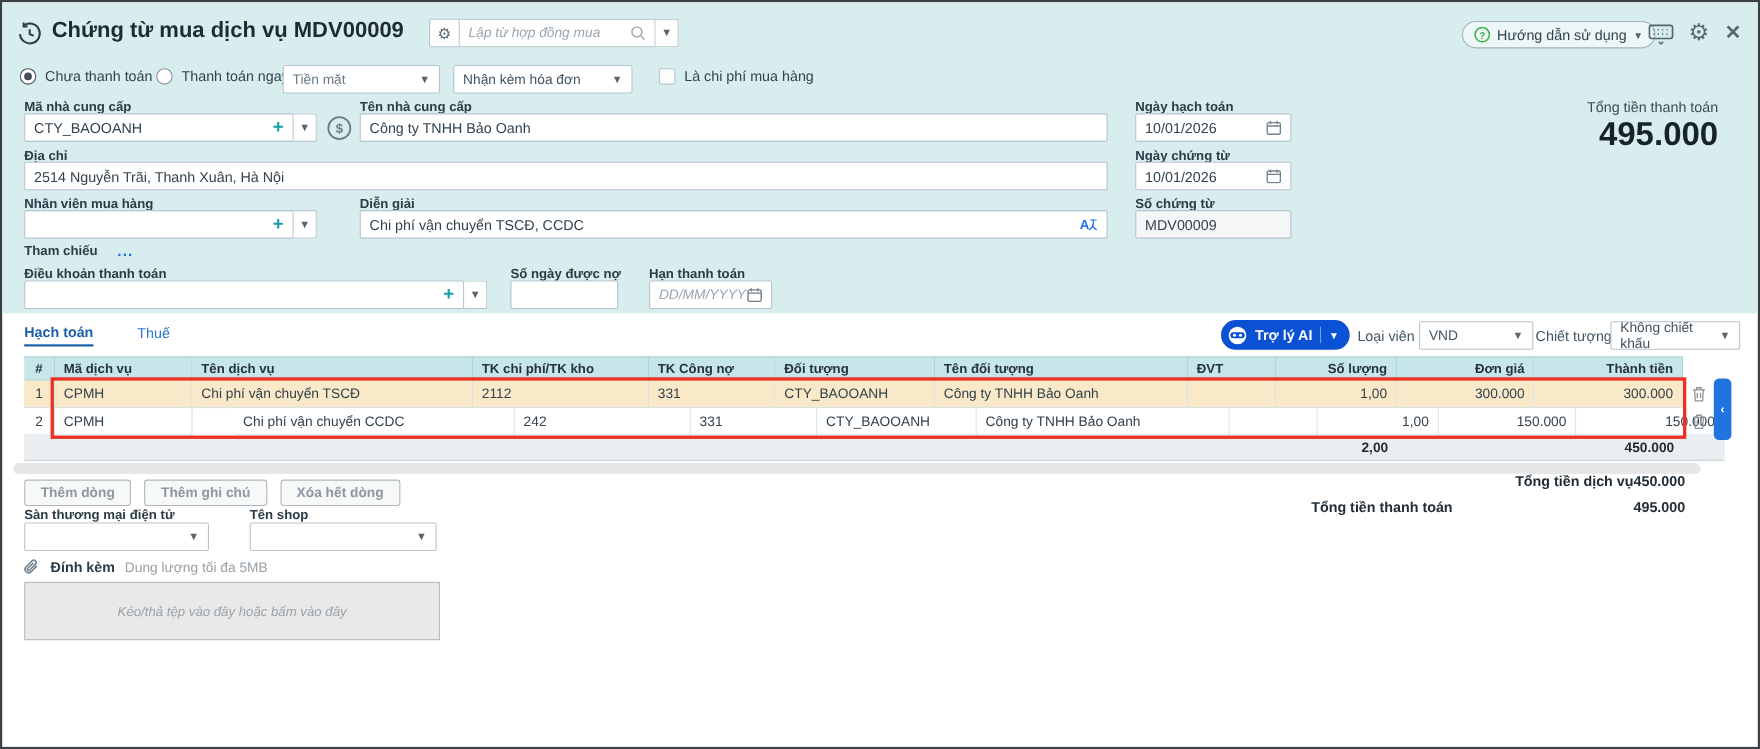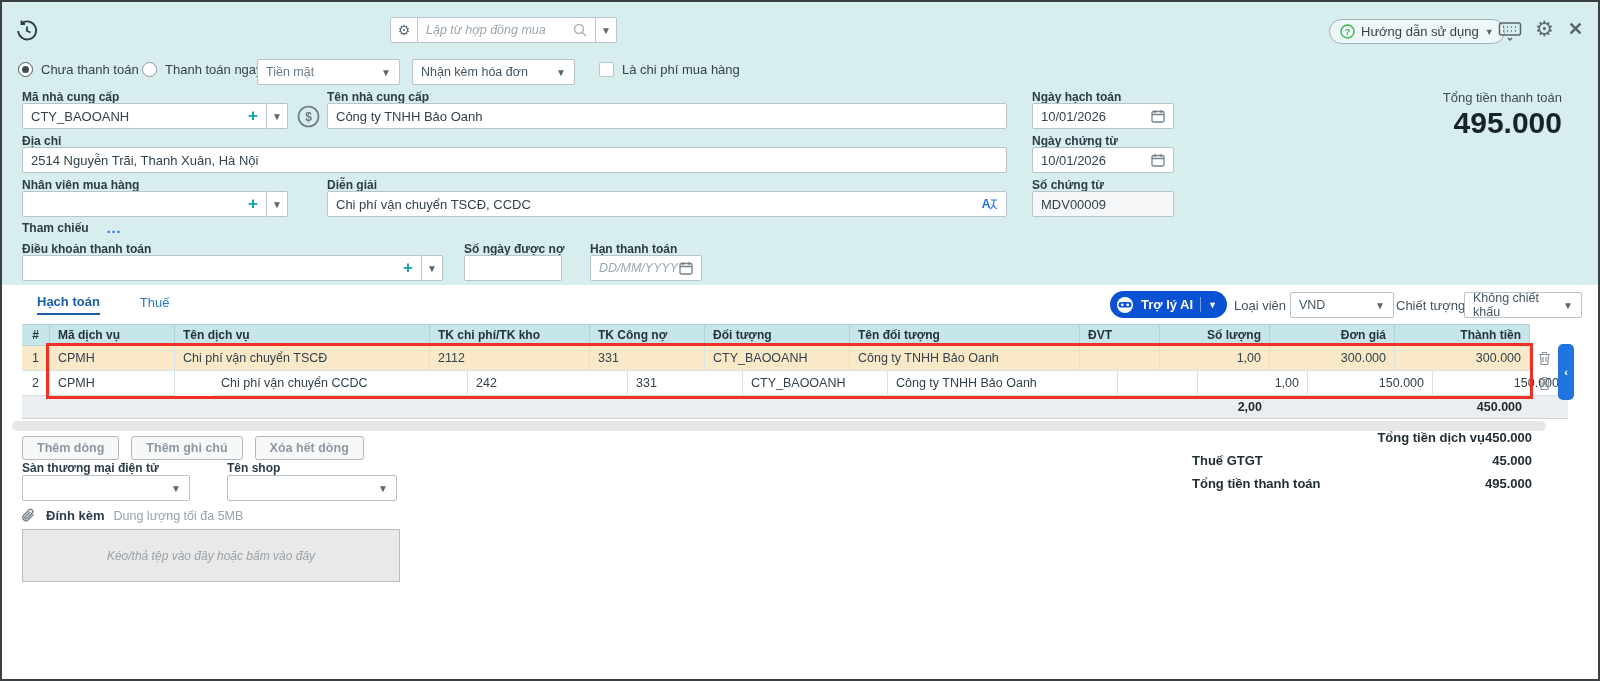"Chứng từ mua dịch vụ" div.abs { html: none -> <div>Chứng từ mua dịch vụ MDV00009</div> }
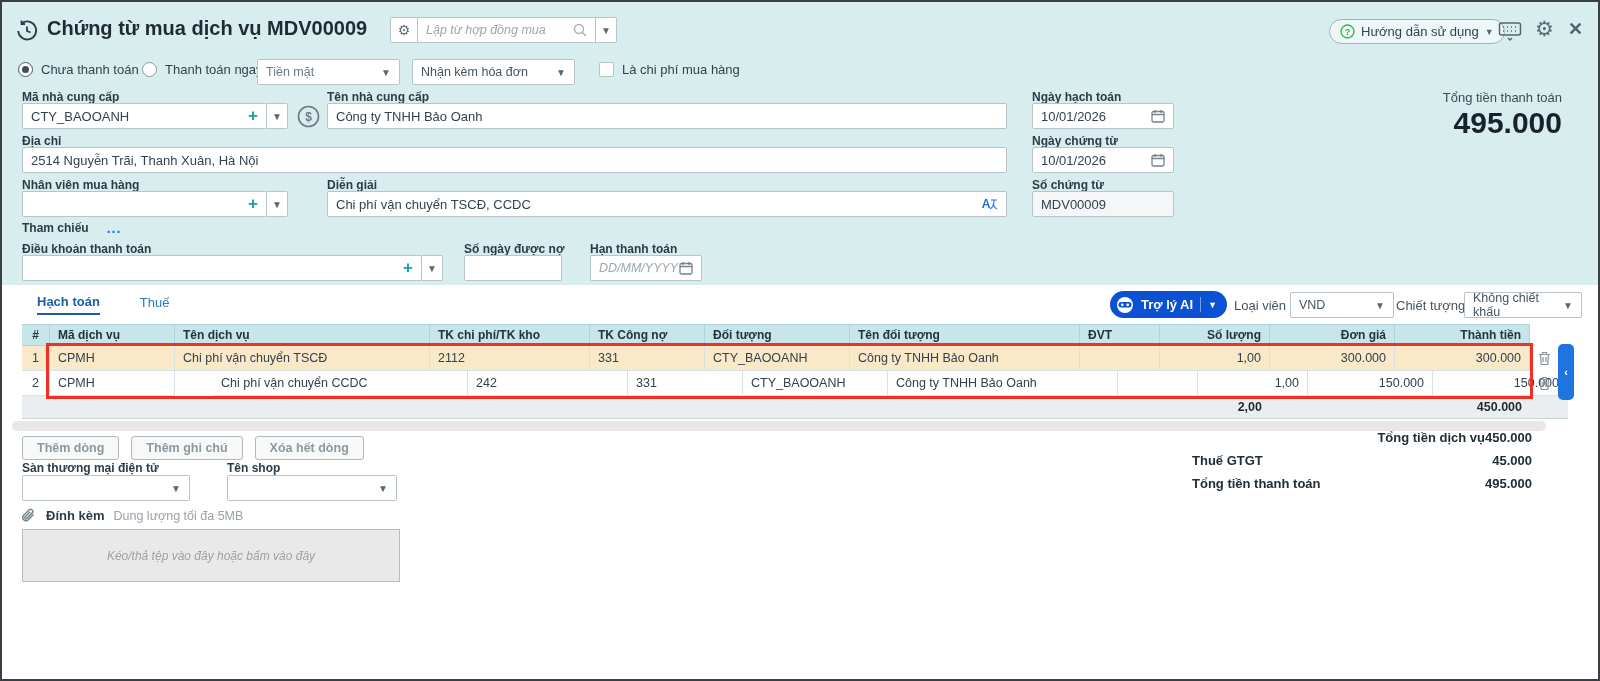"Hạch toán" div.abs { margin-left: 15px -> none }
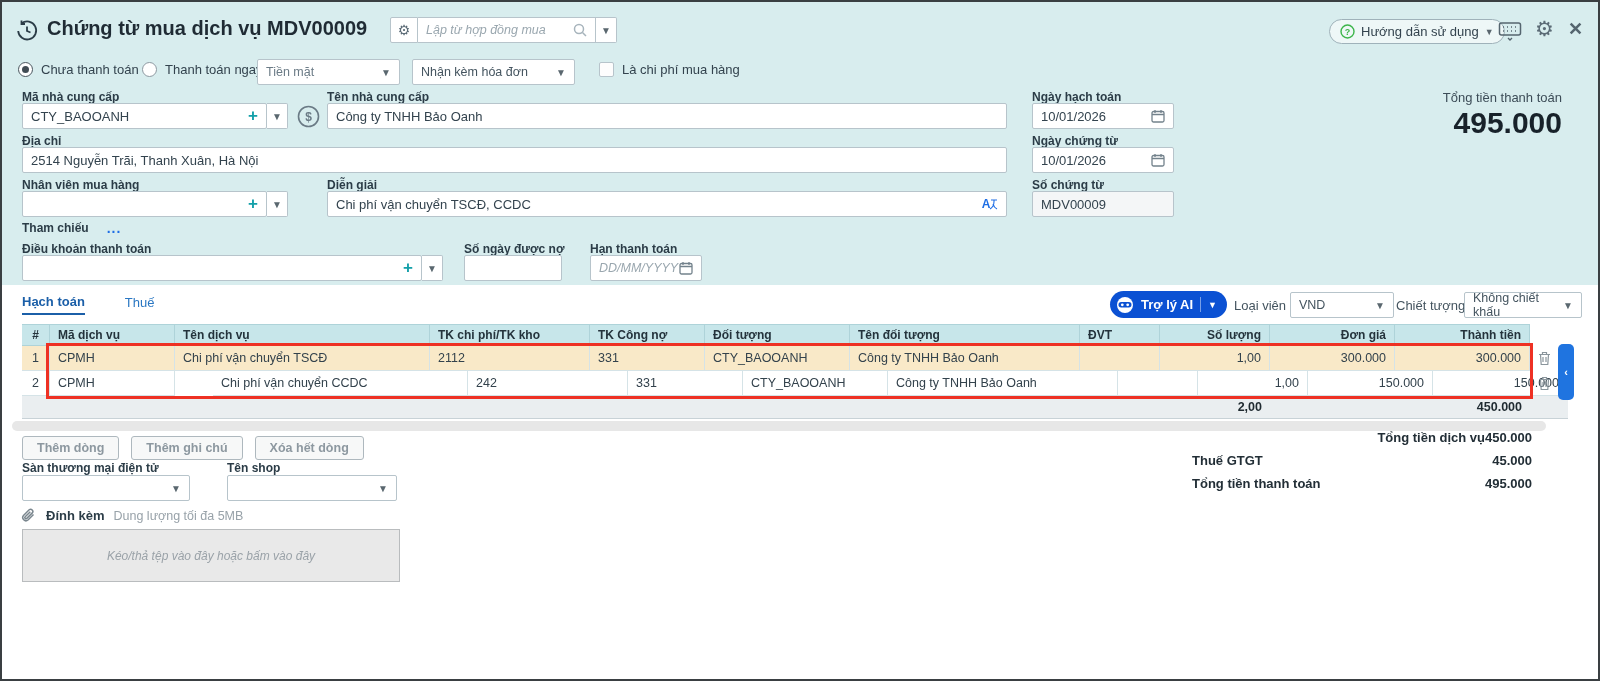"Thuế GTGT" div.flexrow { html: <div> <span>Thuế GTGT</span> <span>45.000</span> </div> -> none }
